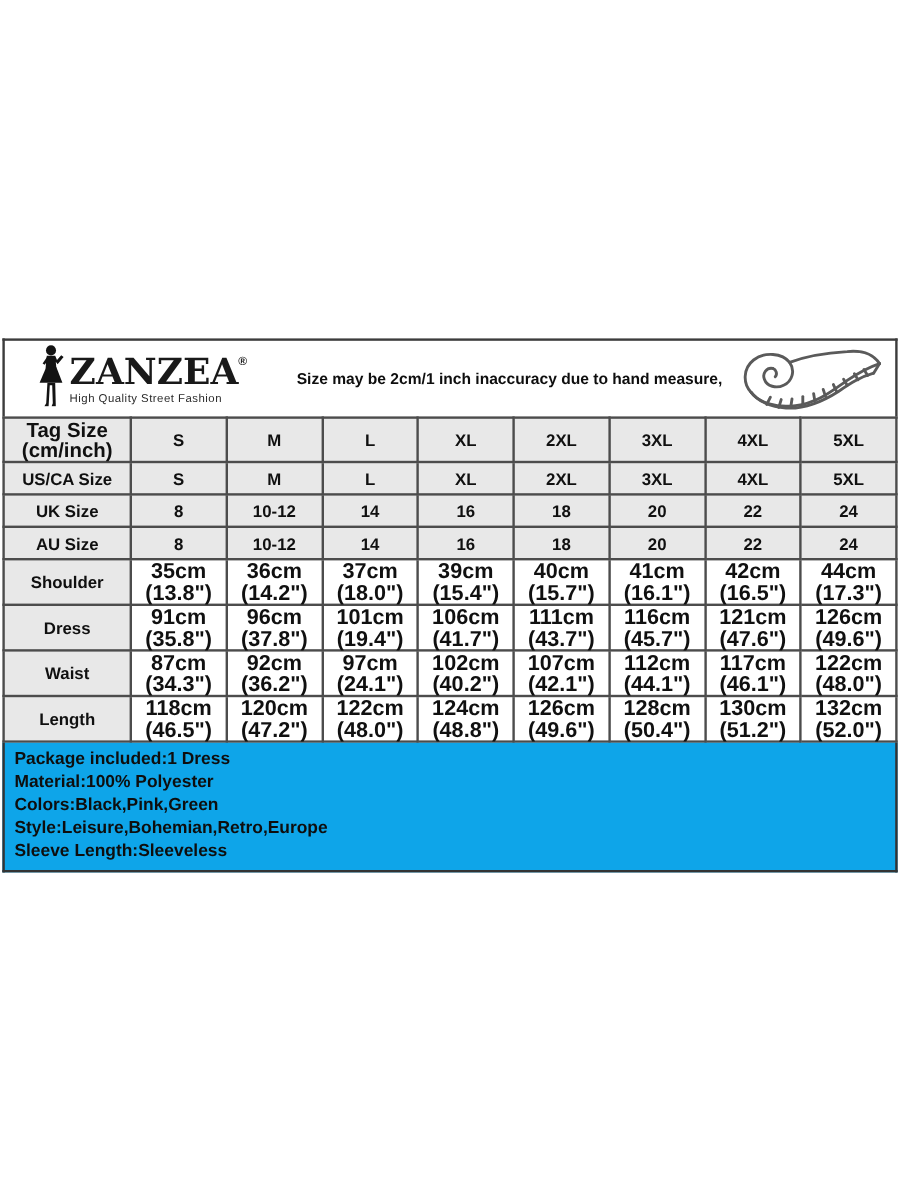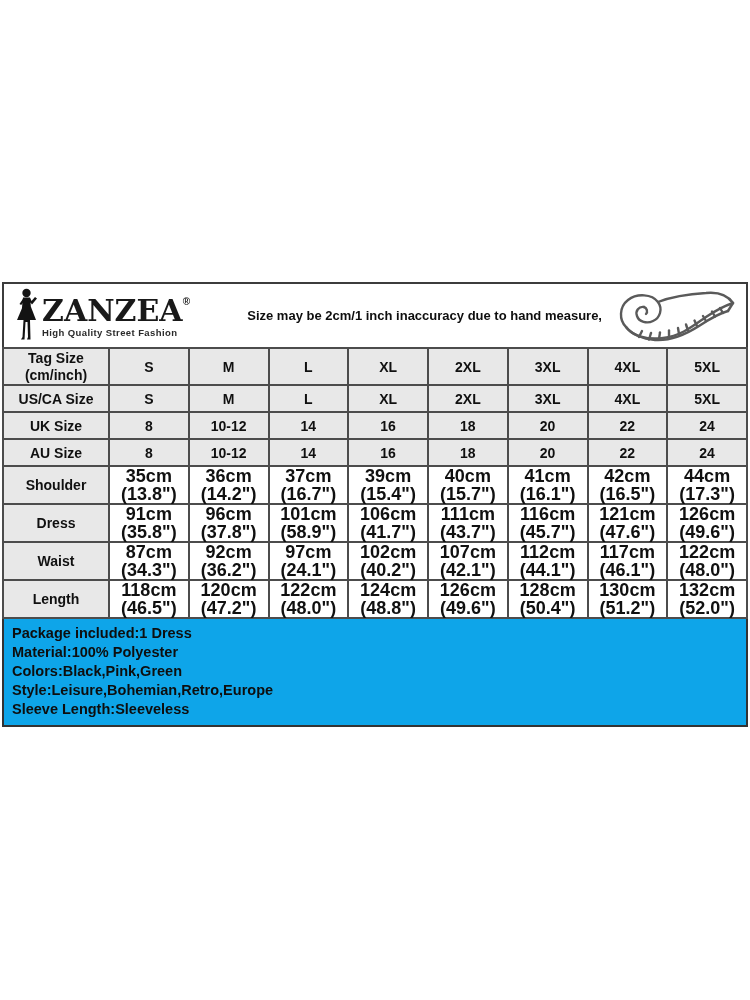"ZANZEA" .brand-logo { padding-left: 10px -> 26px }
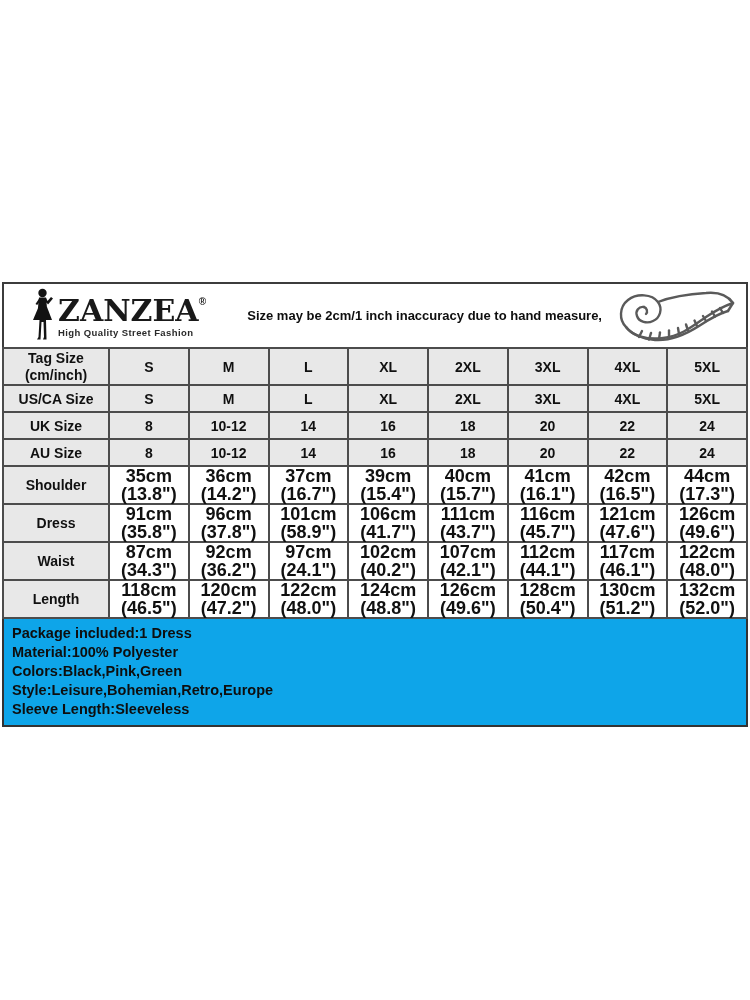"High Quality Street Fashion" .brand-tagline { font-weight: 700 -> 400 }
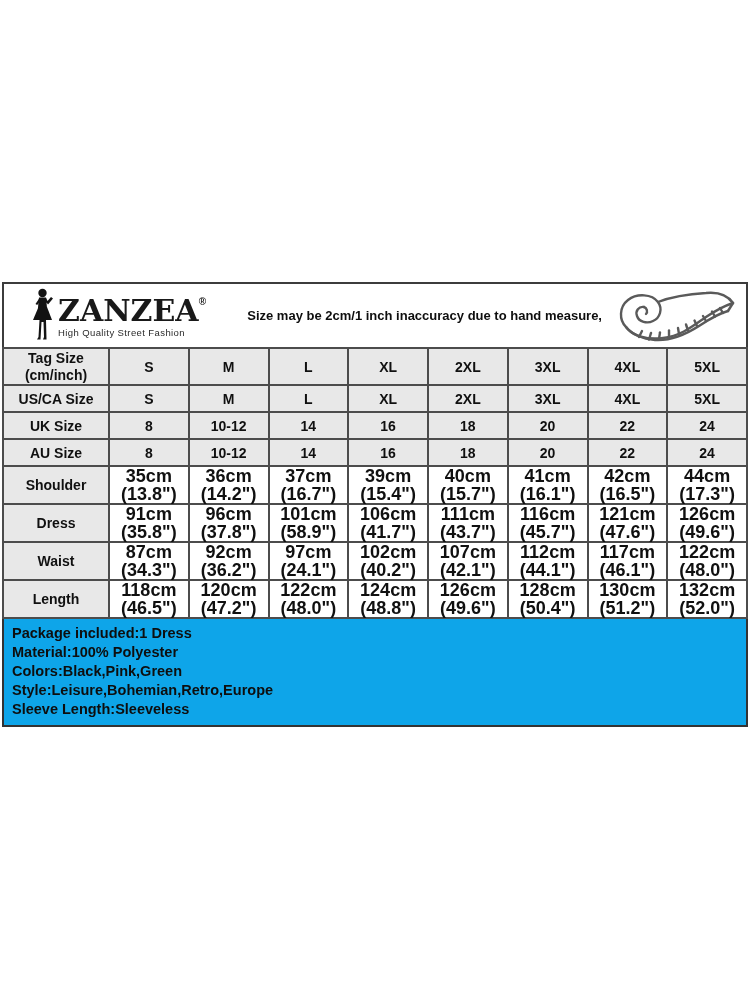"Tag Size" tr.row-tag th { font-size: 14px -> 17px }
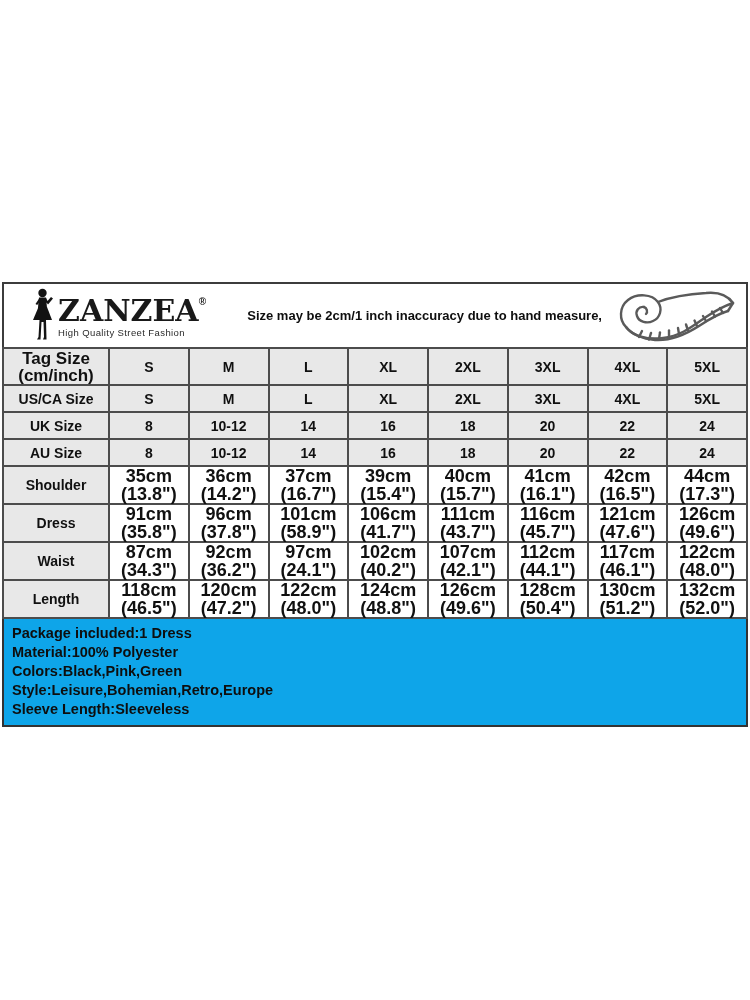"37cm" td { text: 16.7 -> 18.0 }
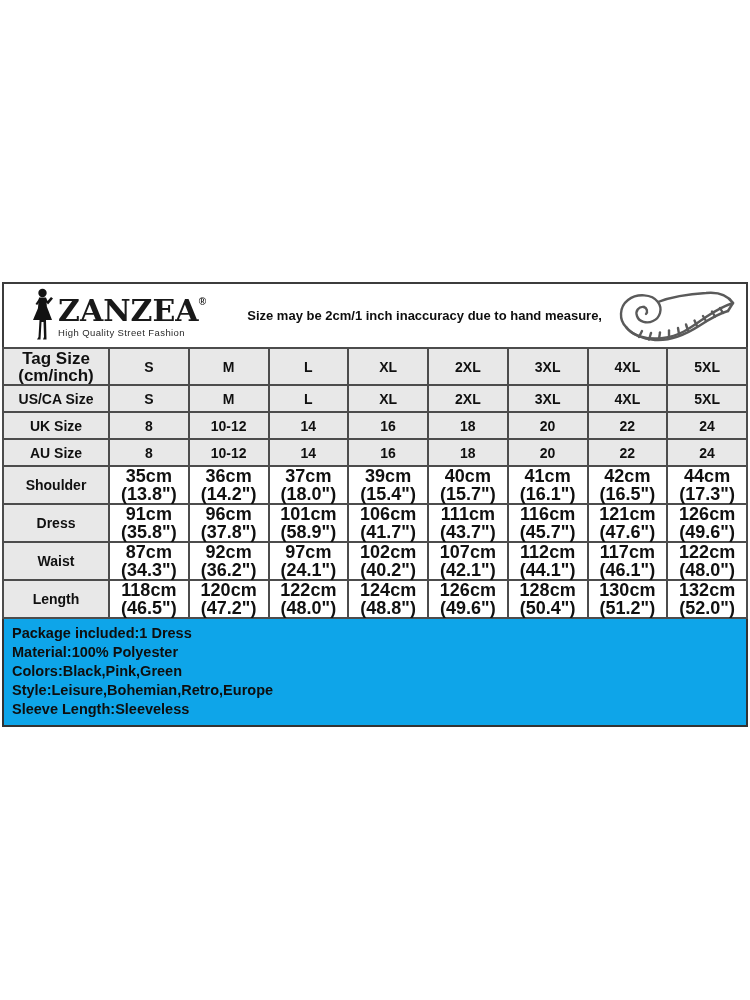"101cm" td { text: 58.9 -> 19.4 }
